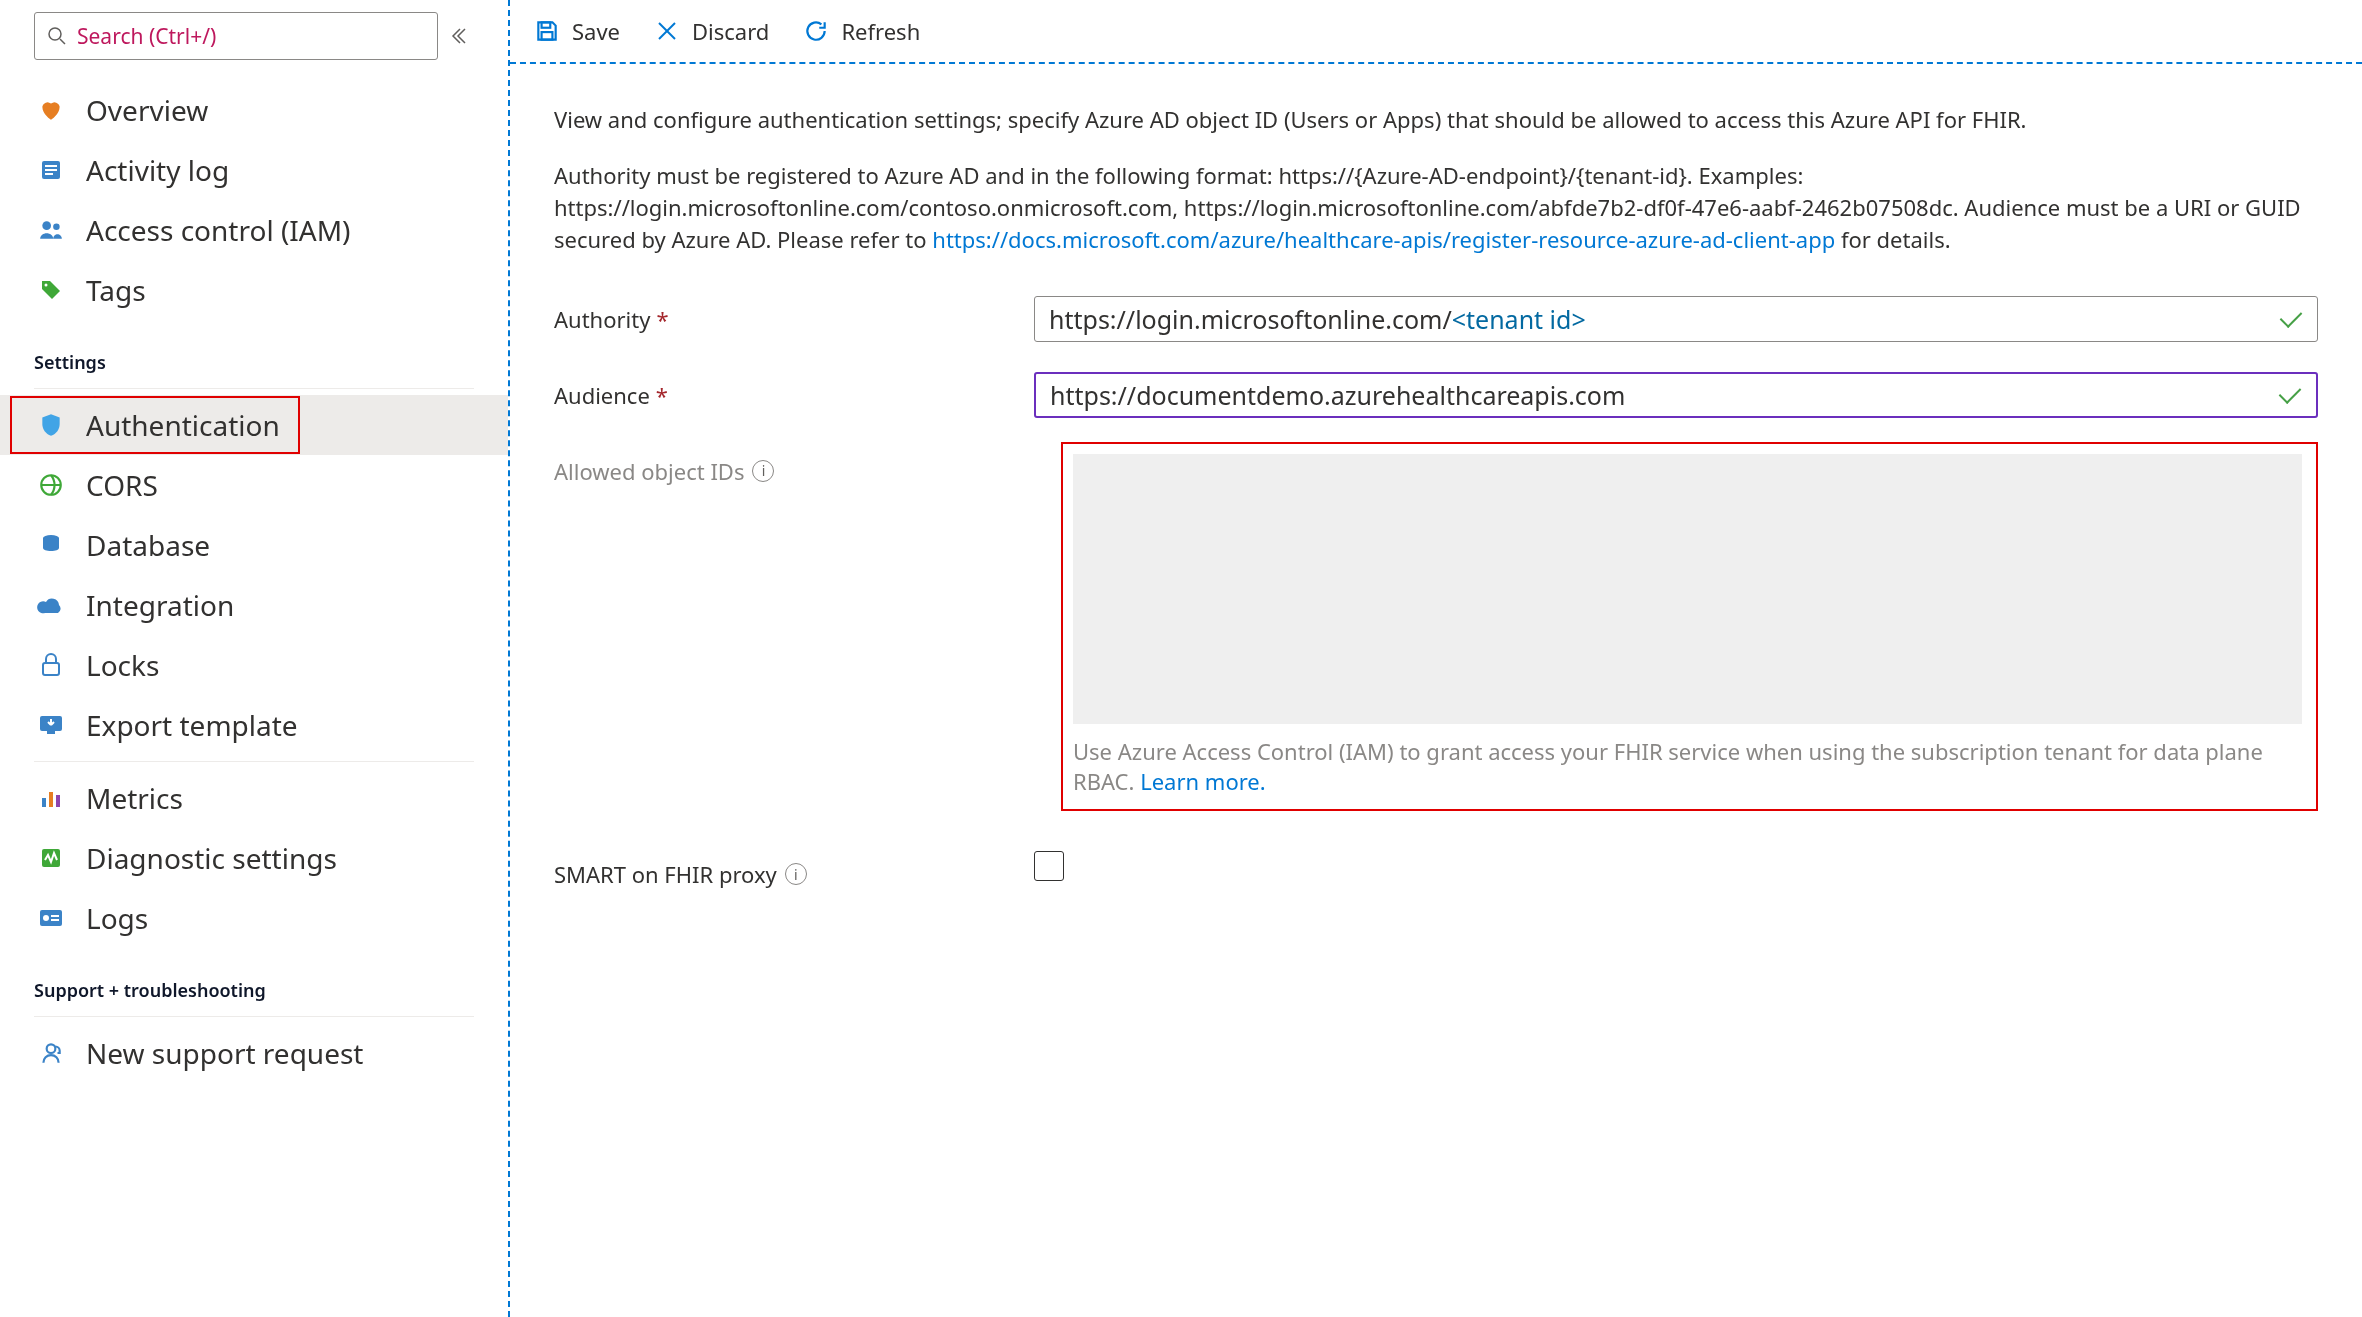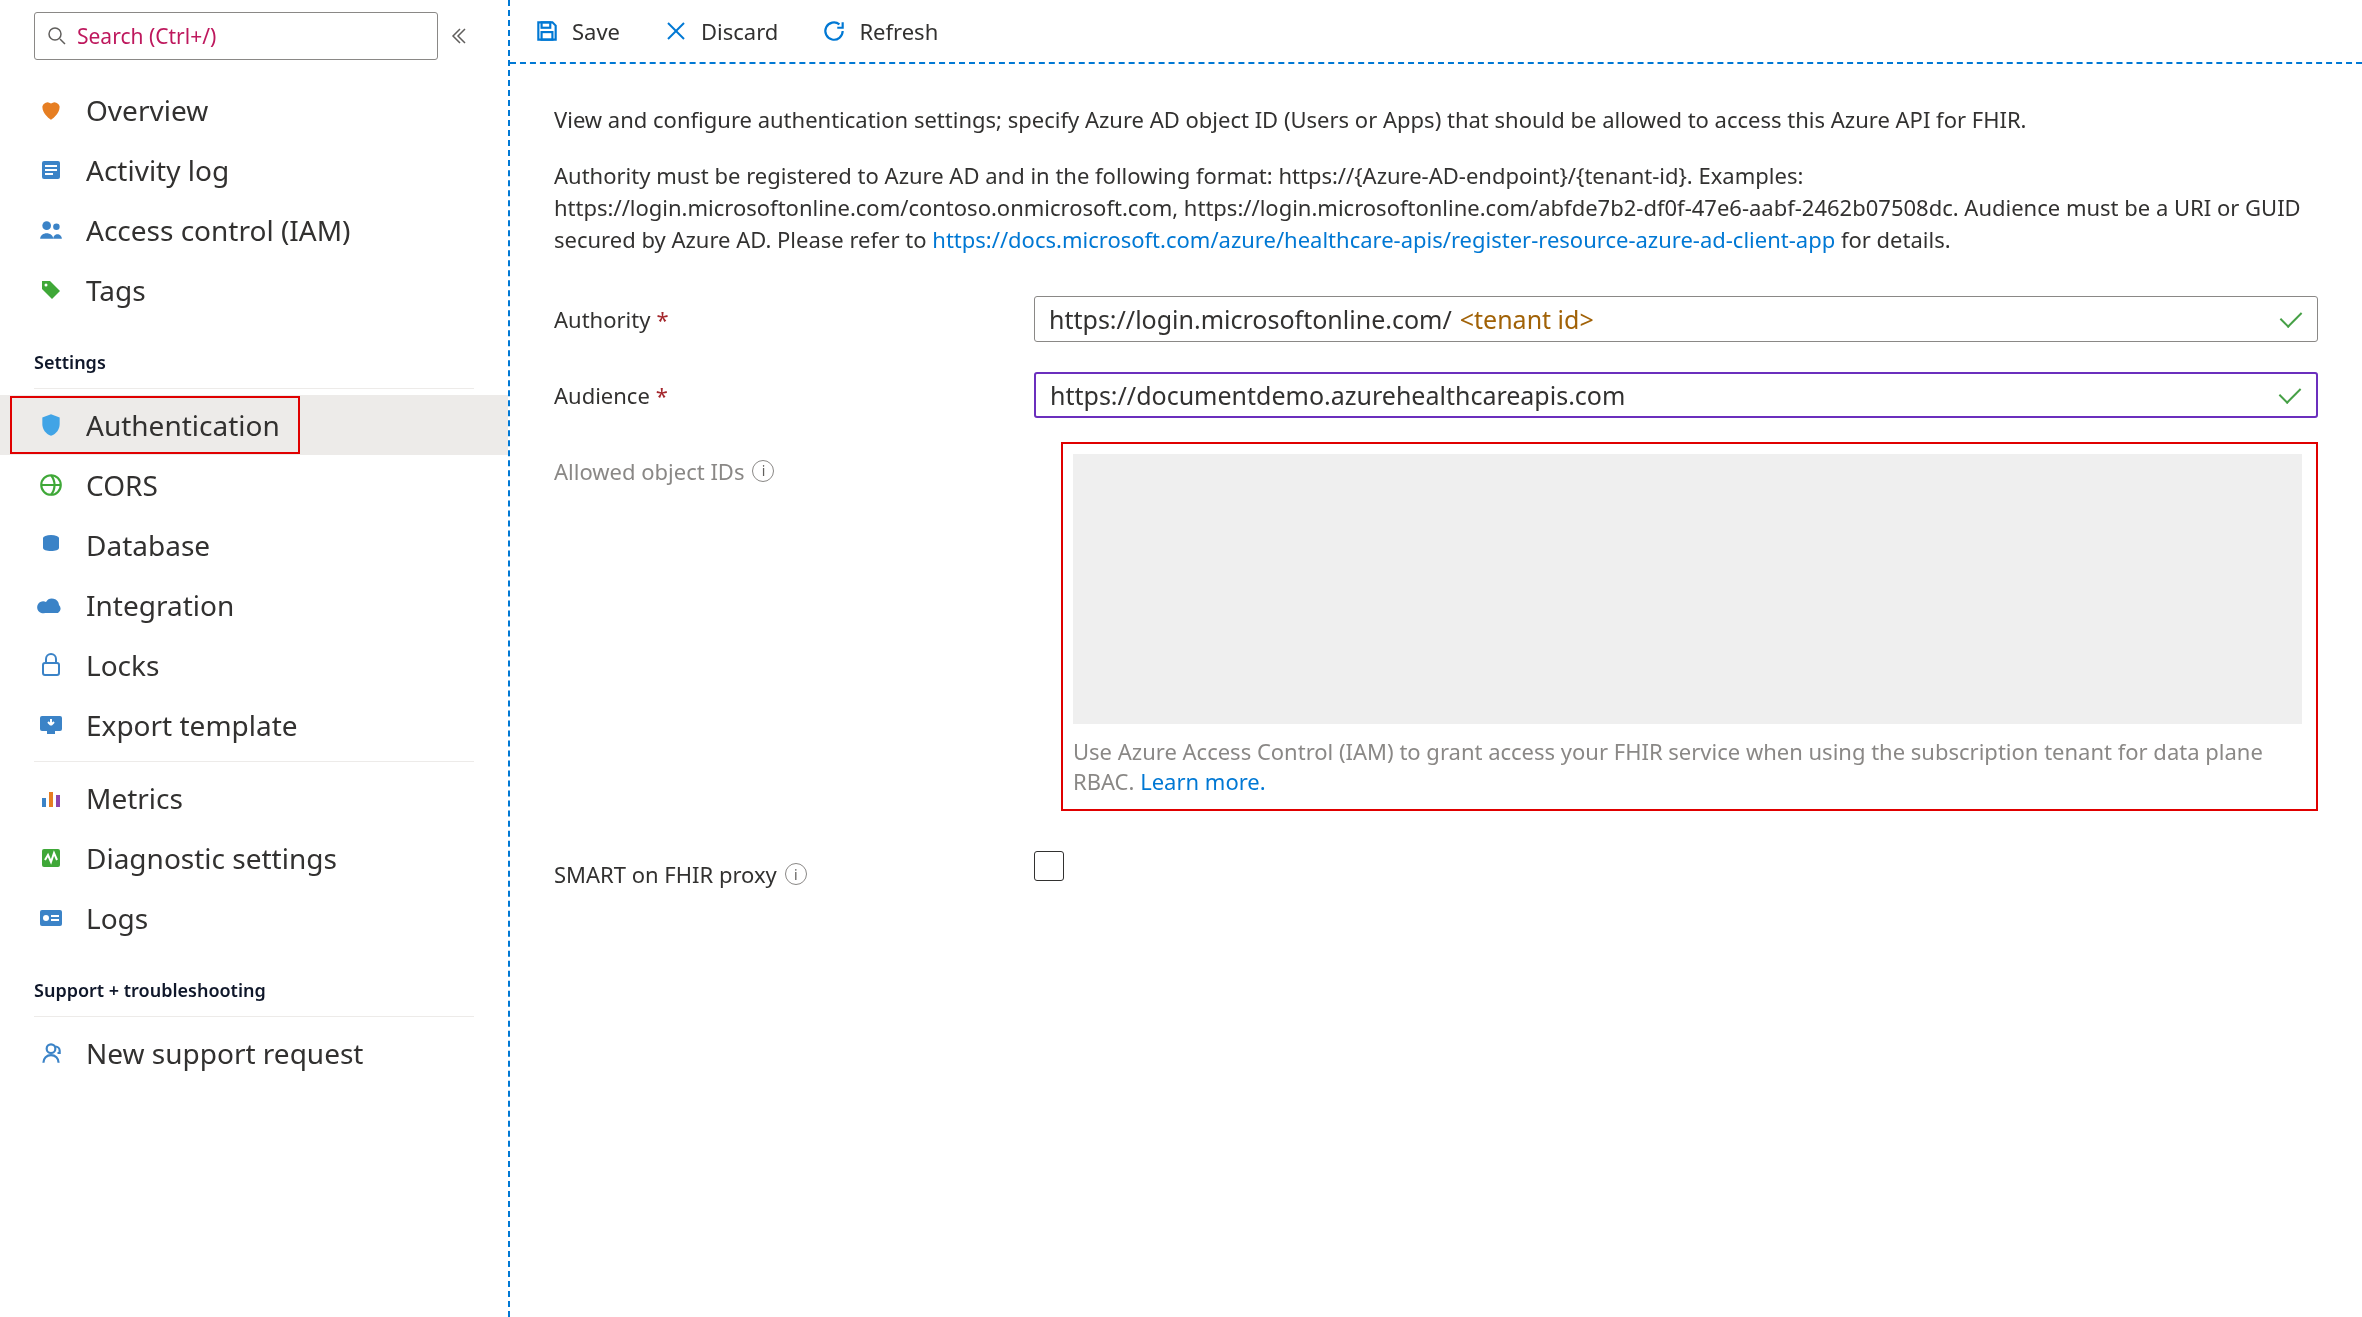"Save" .toolbar { gap: 9px -> none }
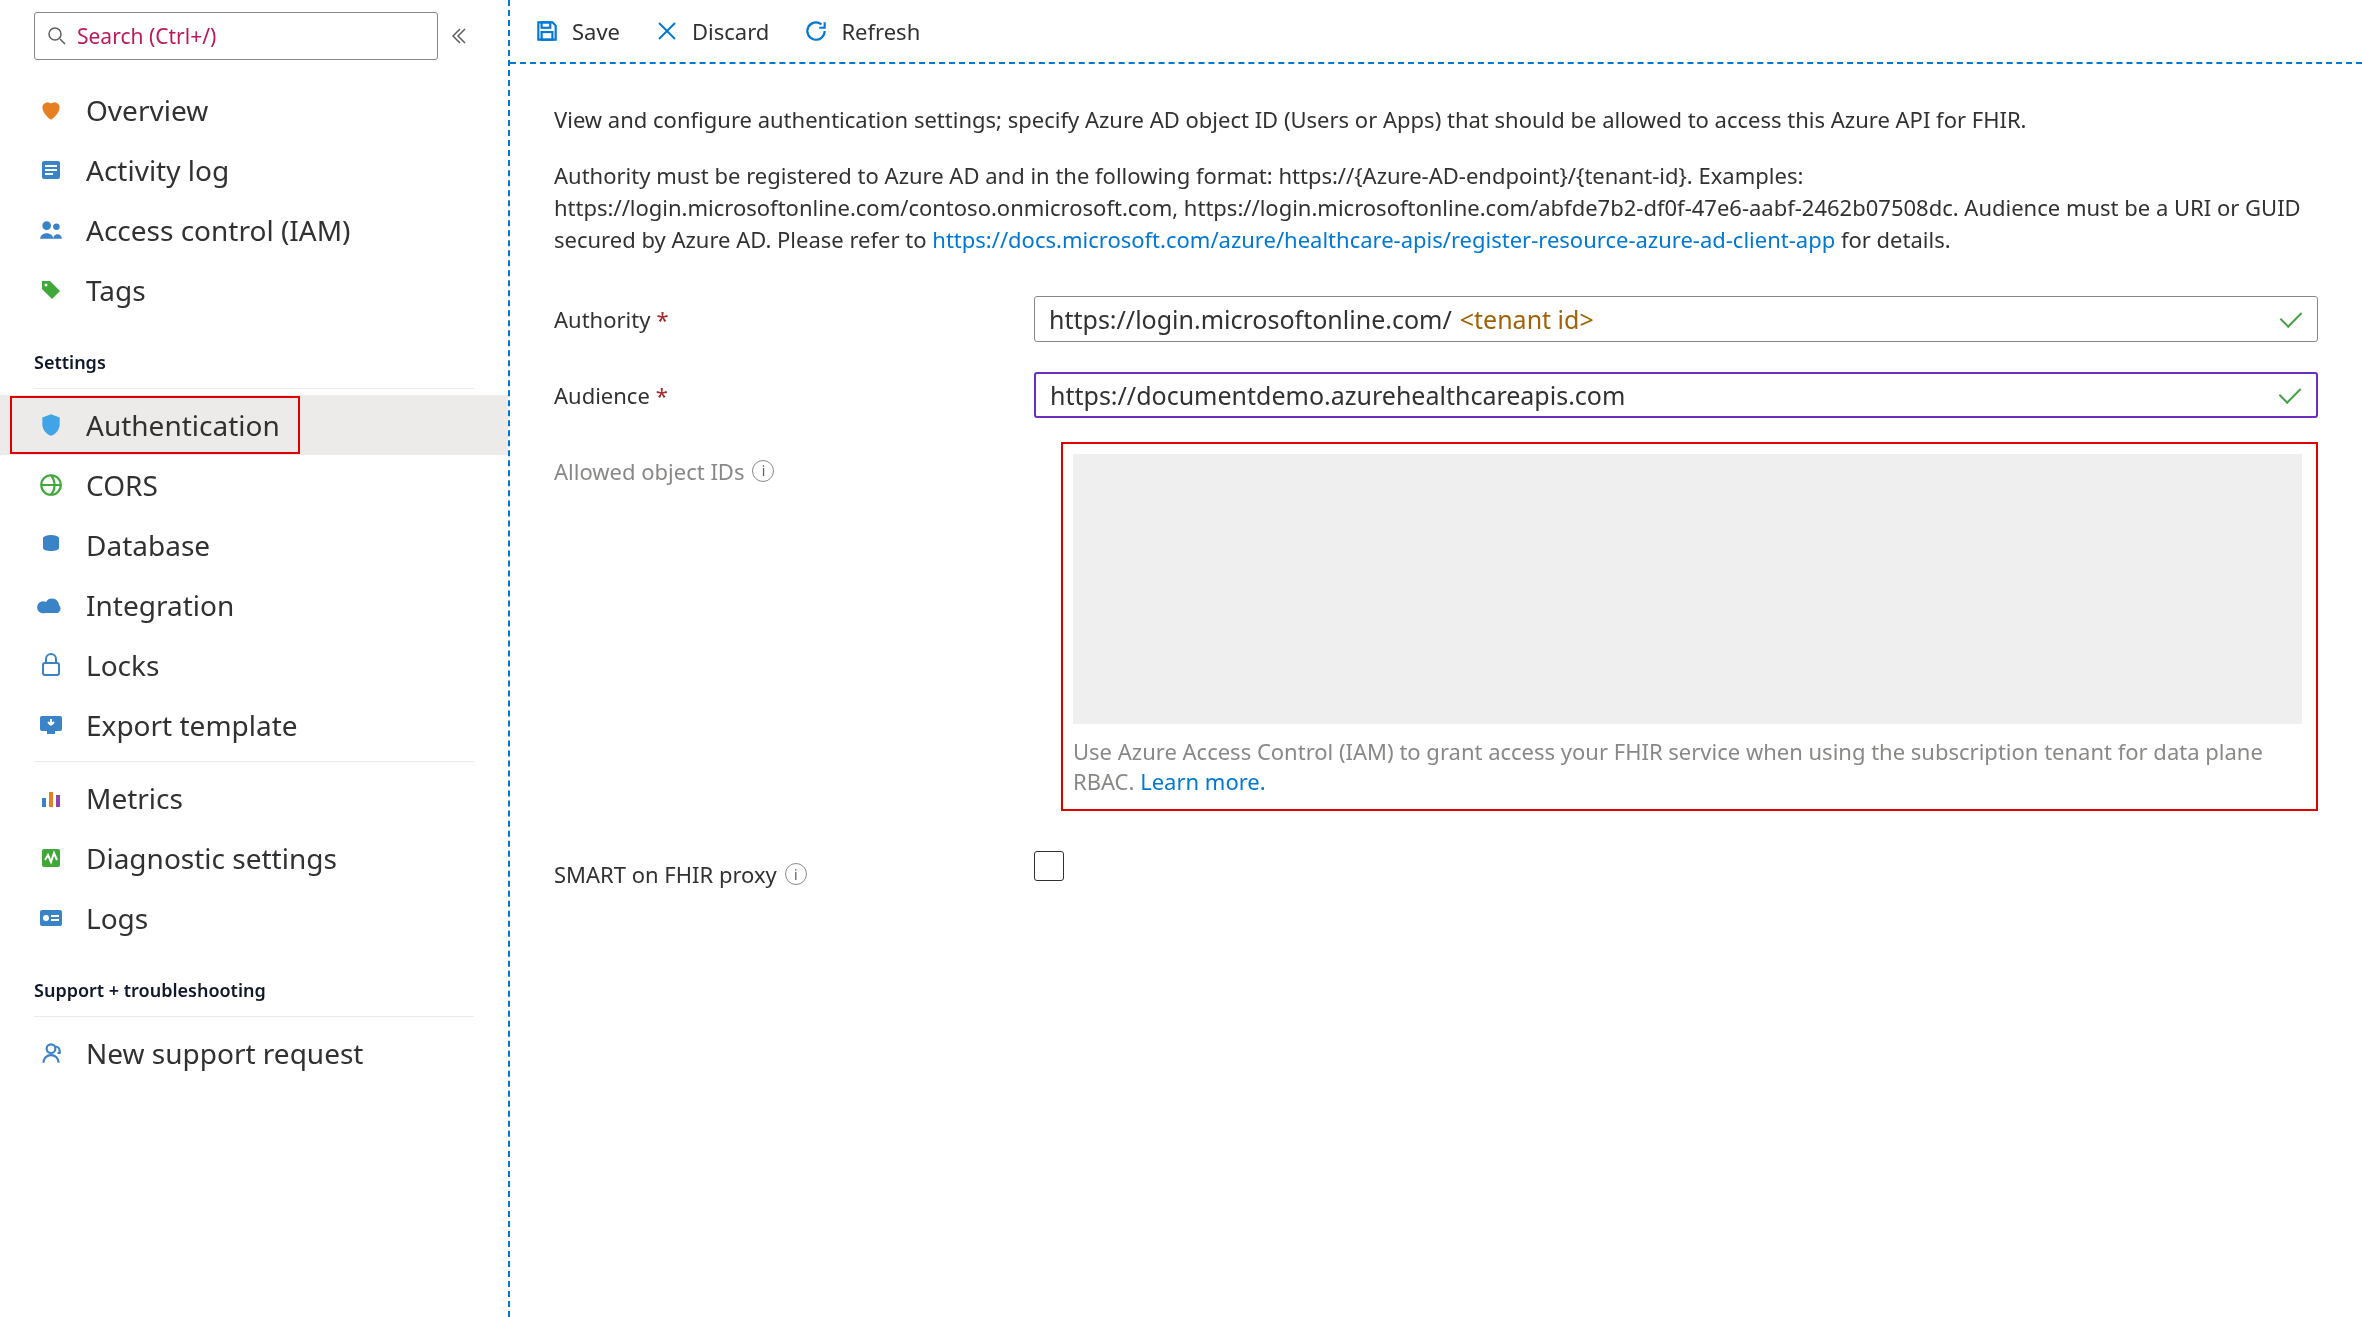"<tenant id>" .tenant-faint { color: #a16207 -> #0369a1; margin-left: 8px -> 0 }
